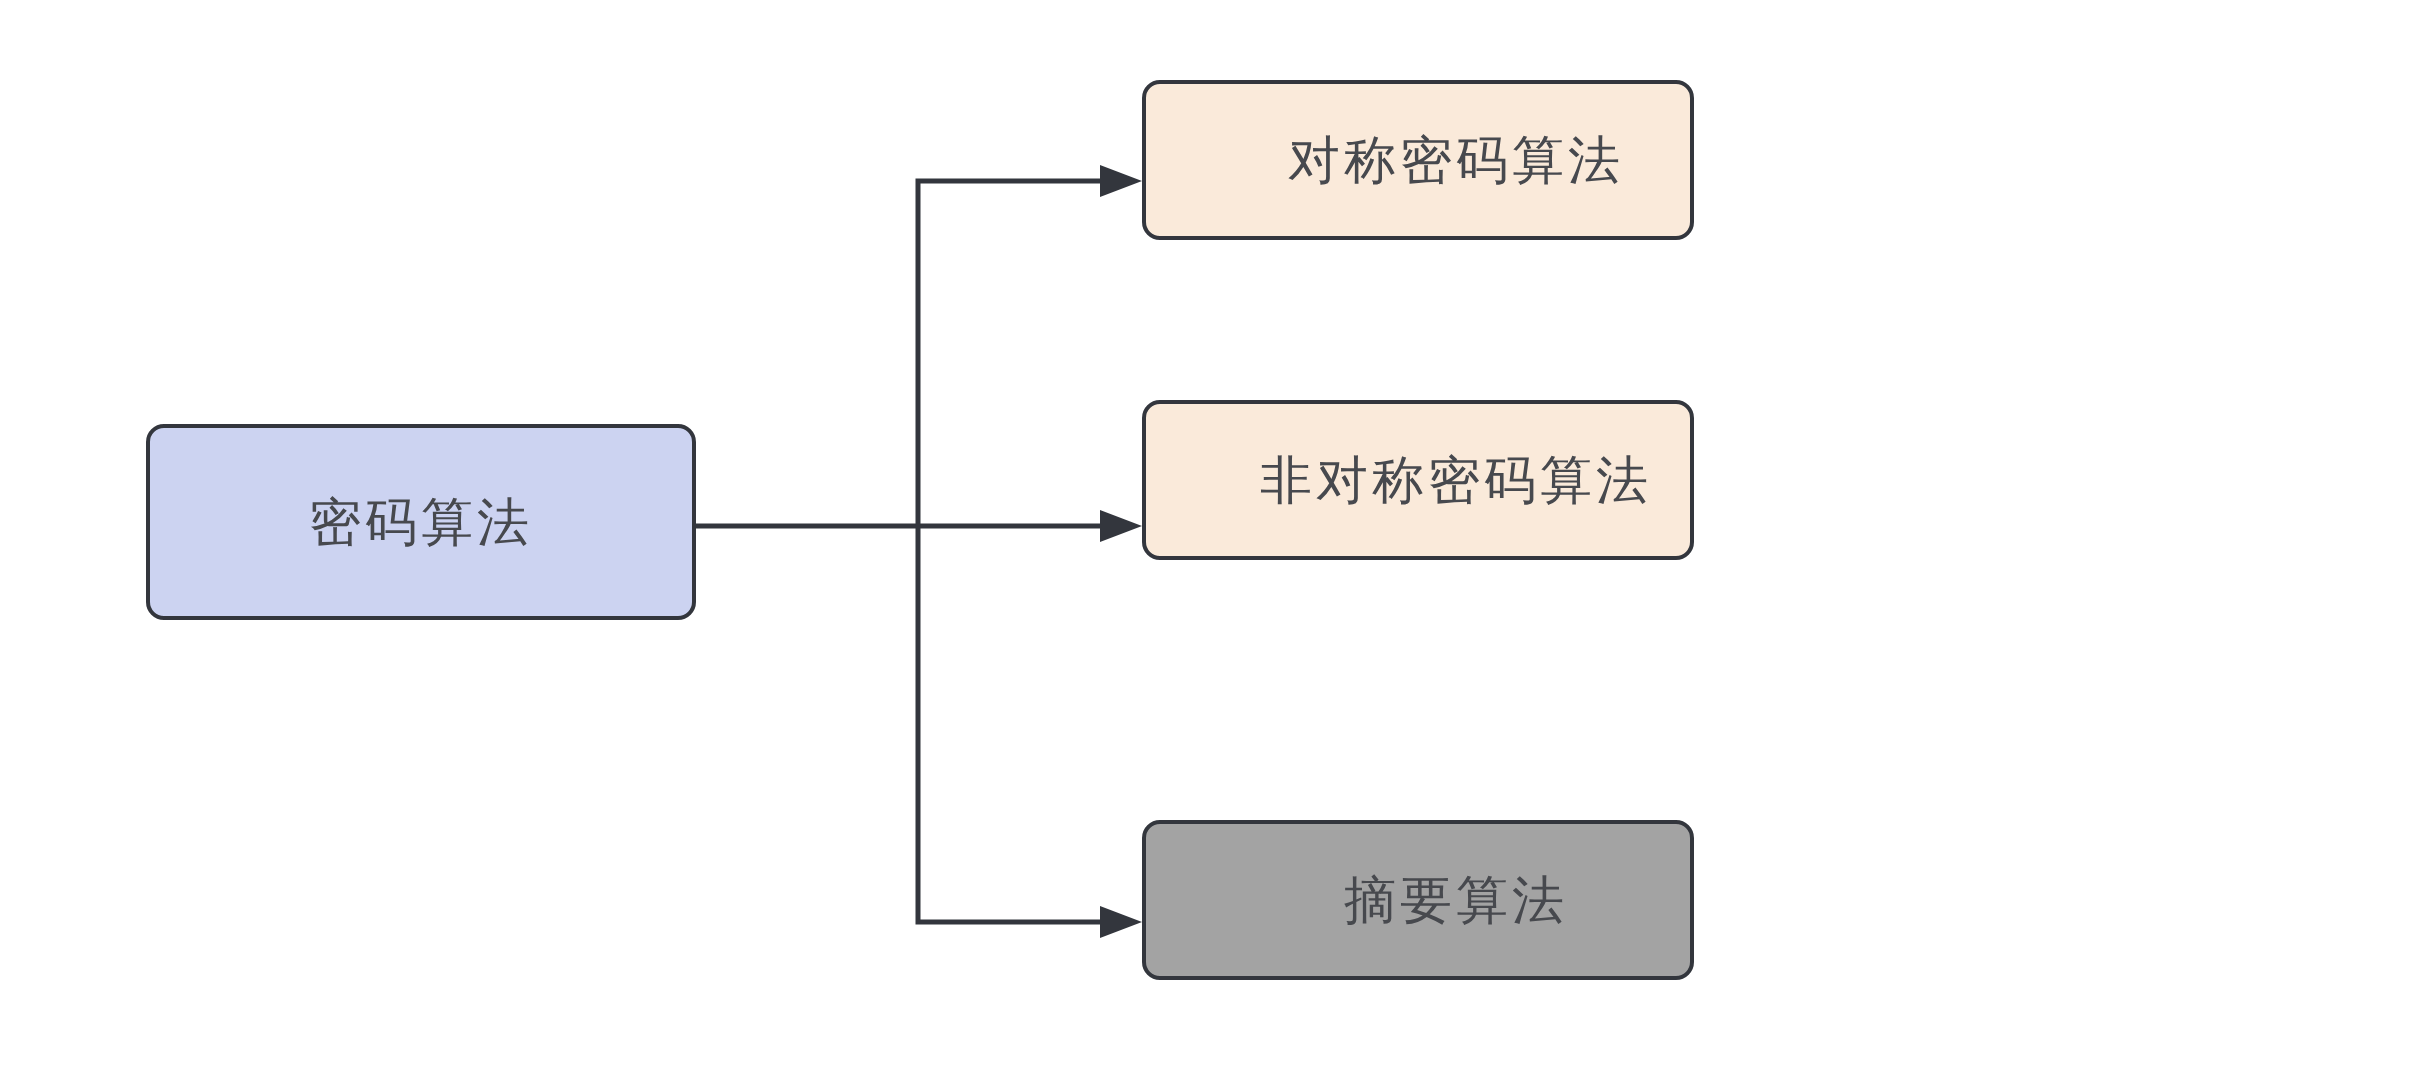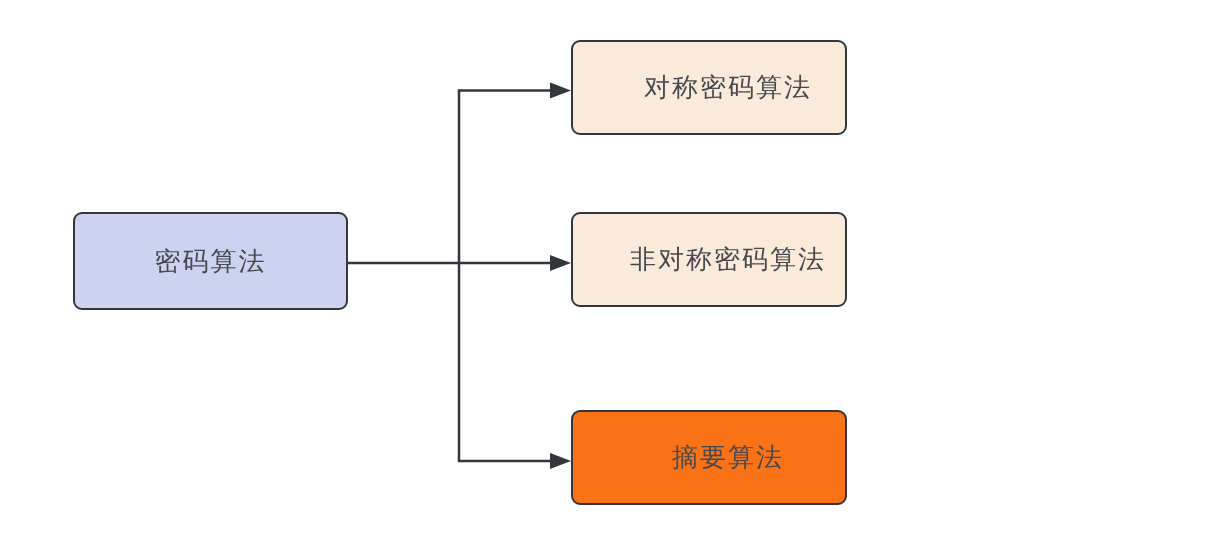"对称密码算法" .node-child { height: 95px -> 80px }
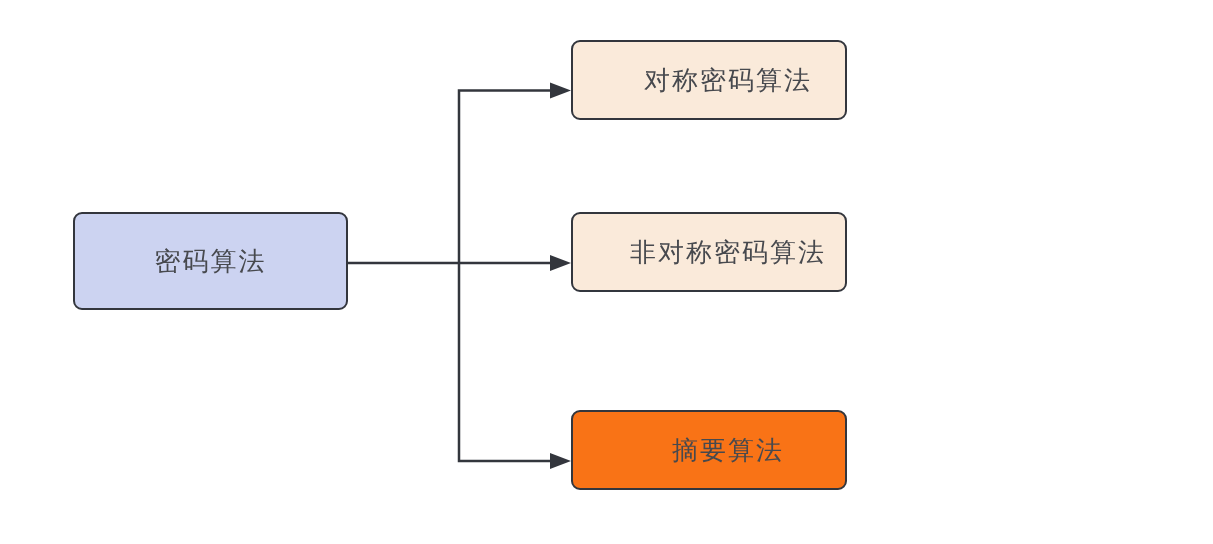"非对称密码算法" .node-child-1 { top: 212px -> 200px }
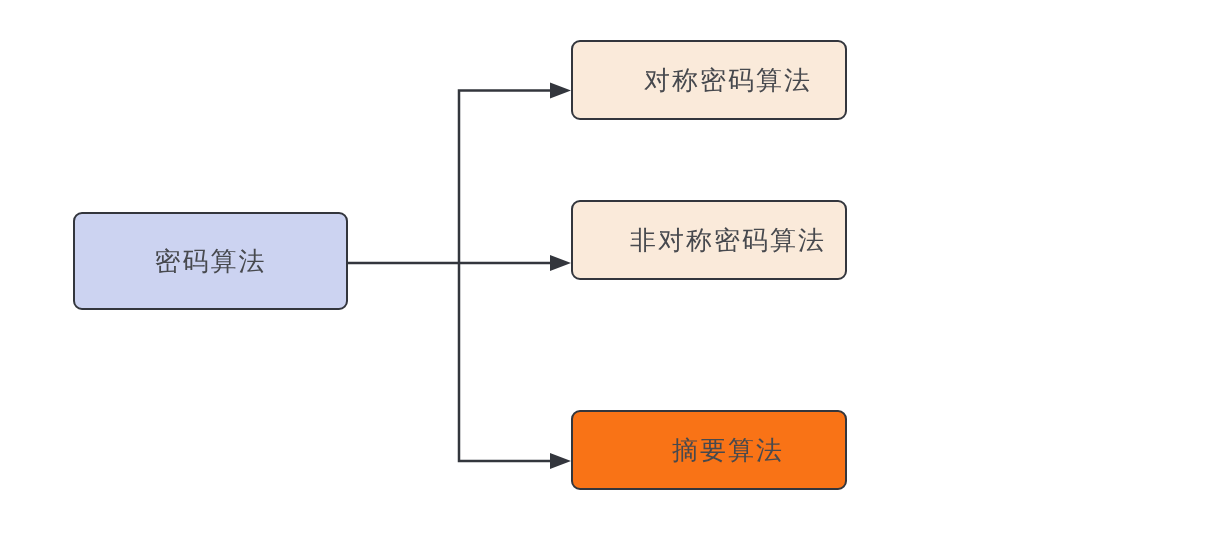"摘要算法" div.node { background-color: #f97316 -> #a3a3a3 }
